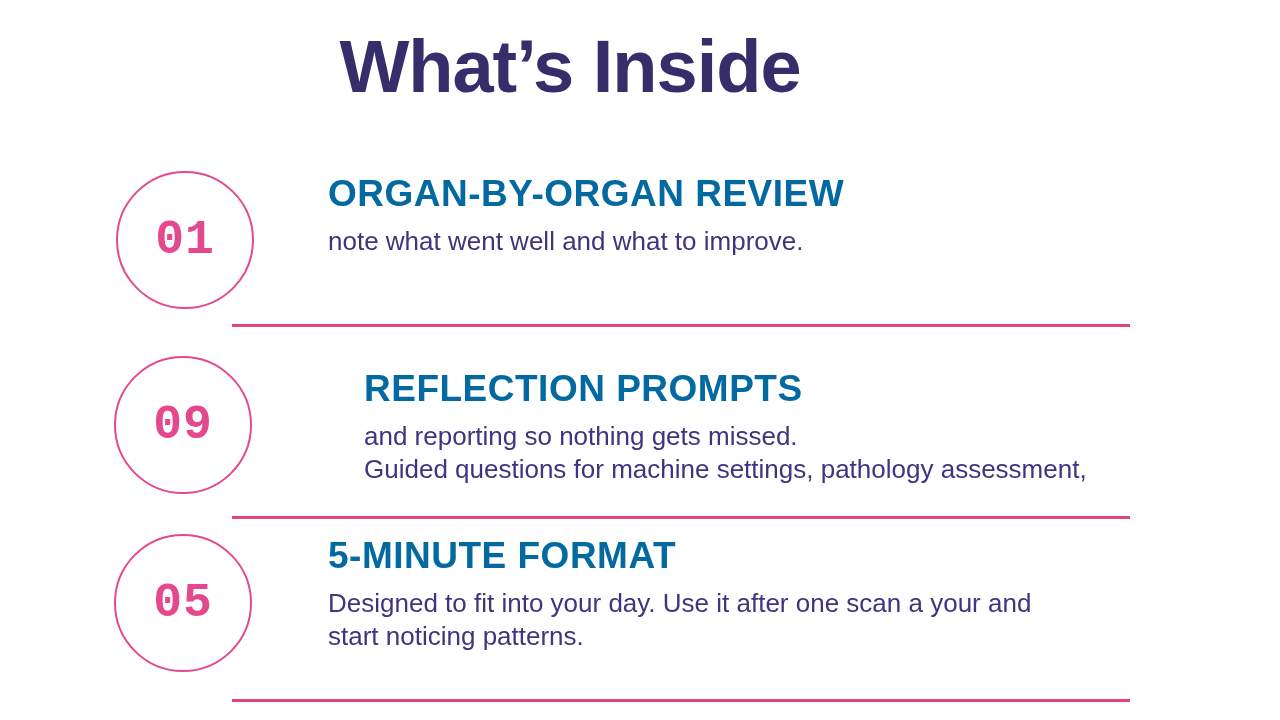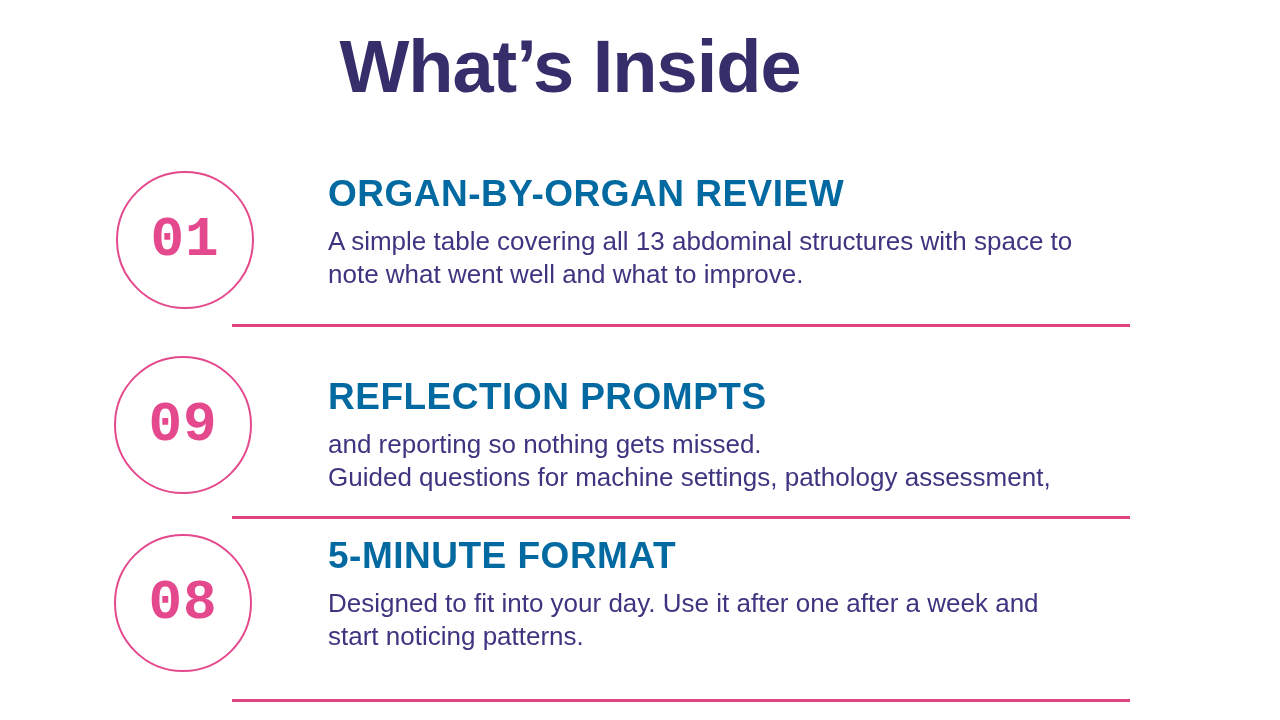"01" .num-circle .num { font-size: 56px -> 48px }
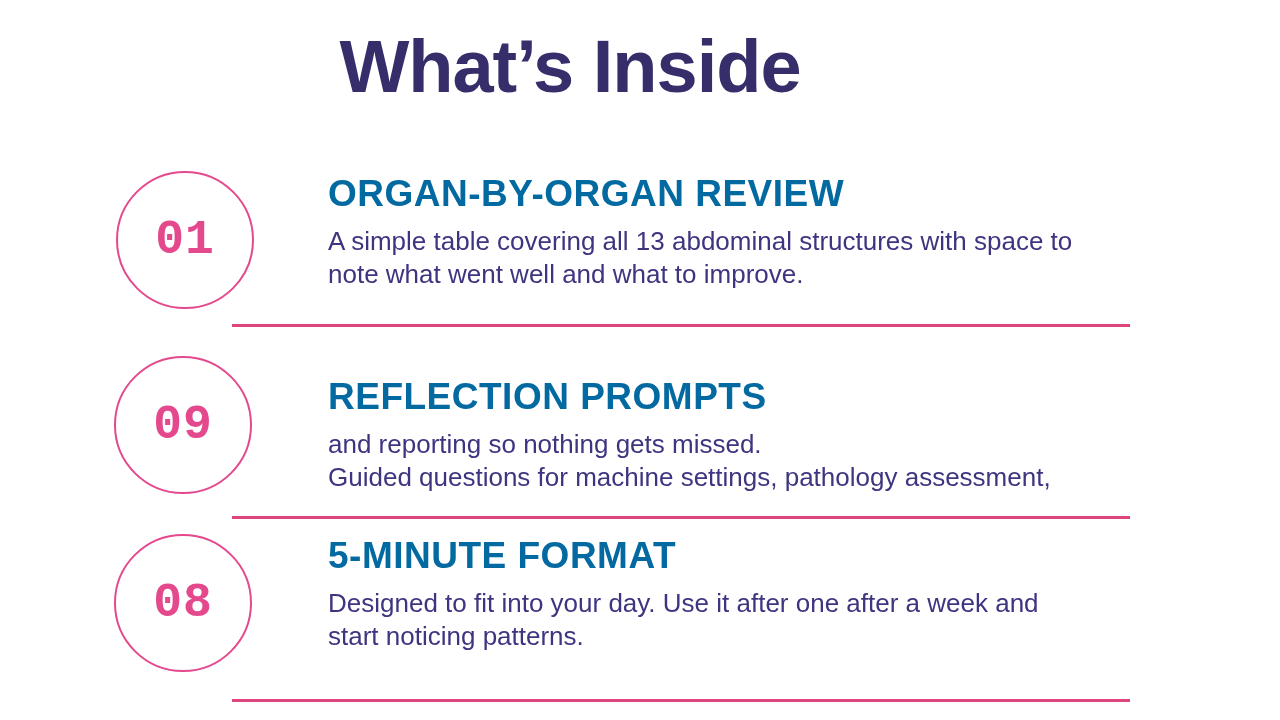"A simple table covering all" div.body-line { html: <div>A simple table covering all 13 abdominal structures with space to</div> -> none }
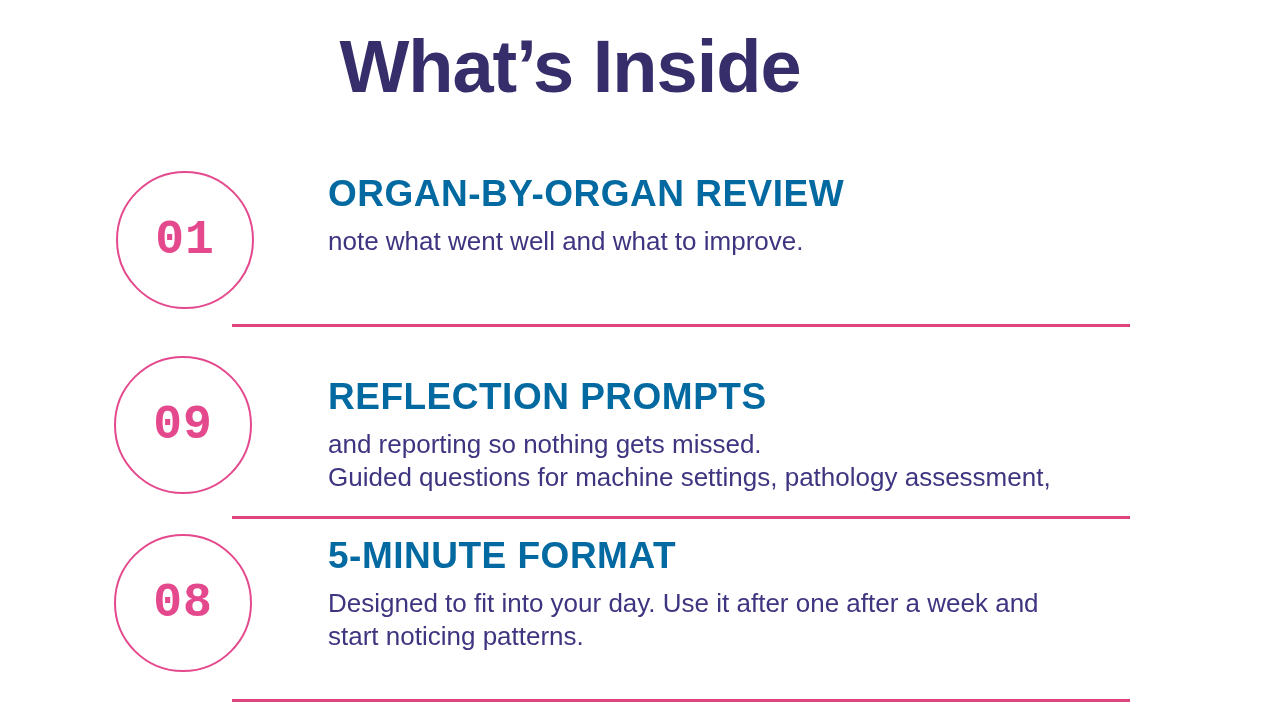"REFLECTION PROMPTS" .item-text-2 { margin-left: none -> 36px; top: 378px -> 370px }
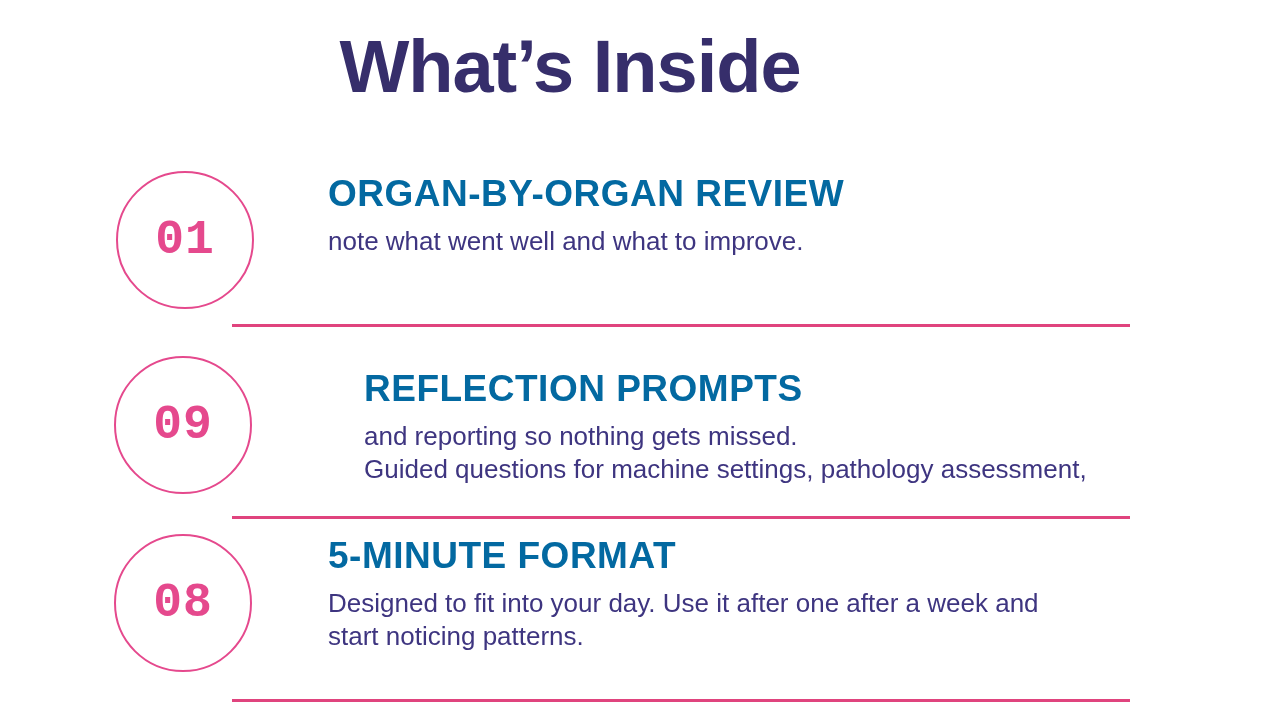"08" span.num { text: 08 -> 05 }
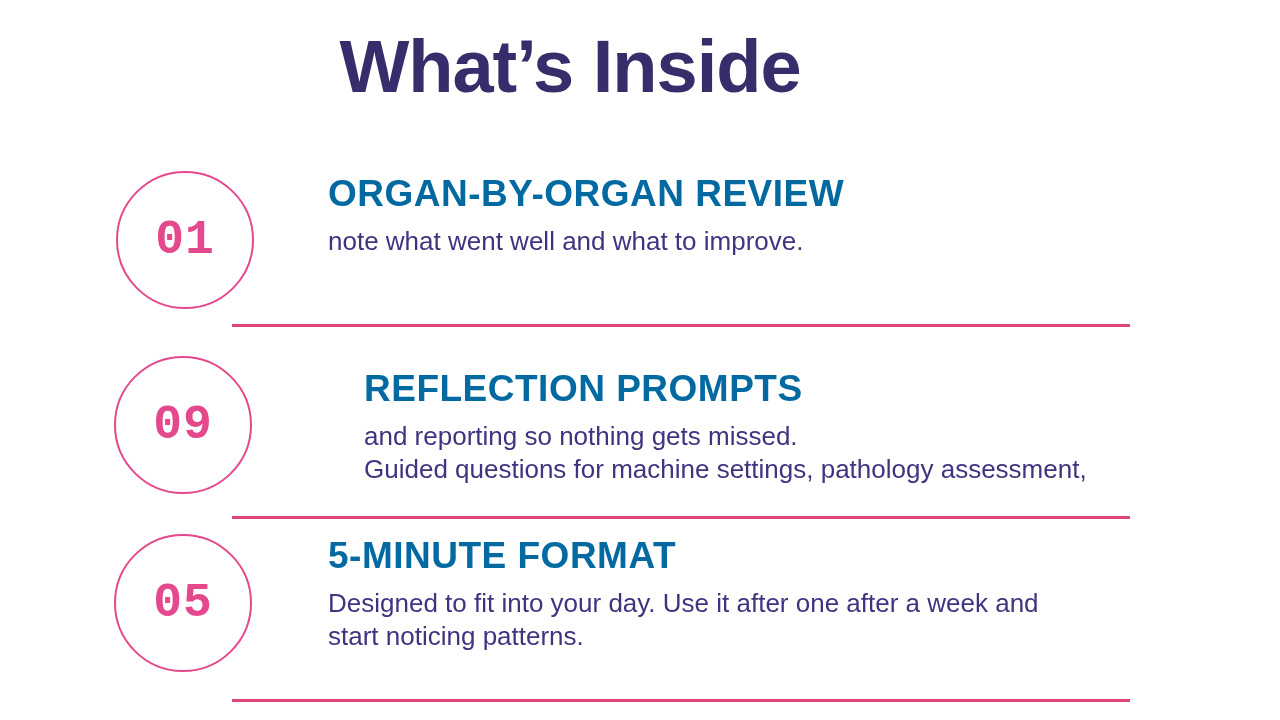"Designed to fit into your" div.body-line { text: after a week -> scan a your }
